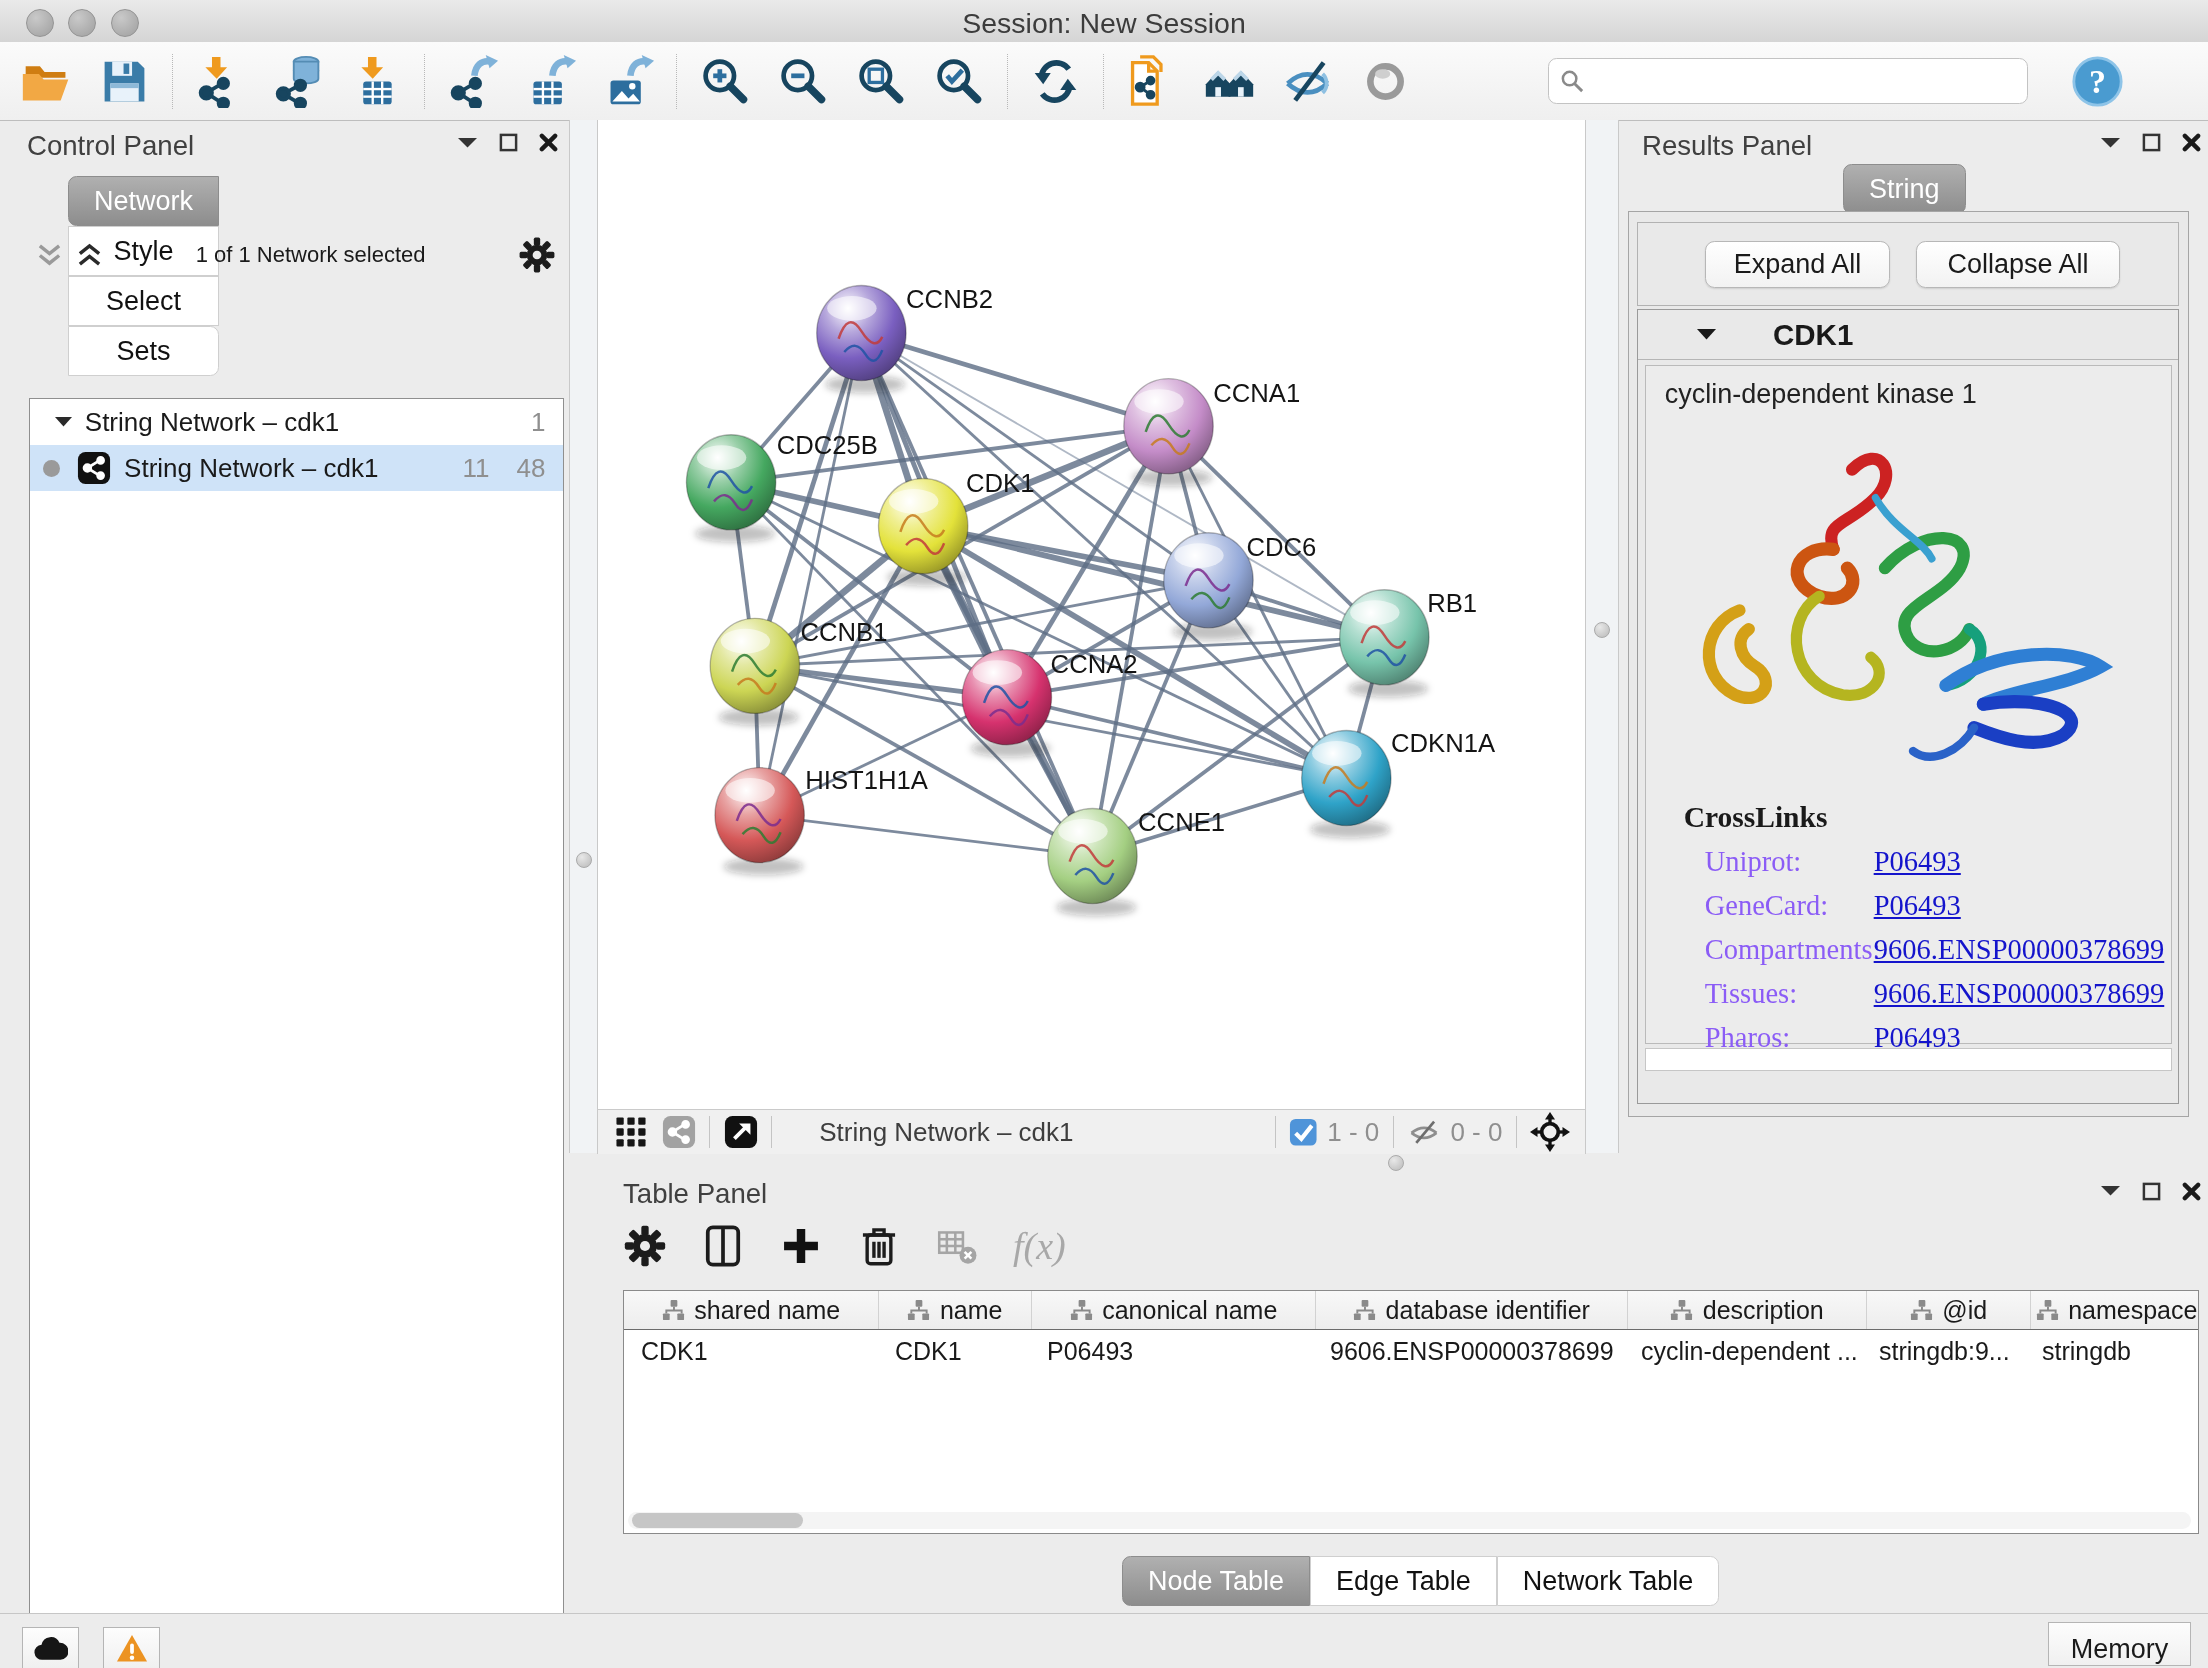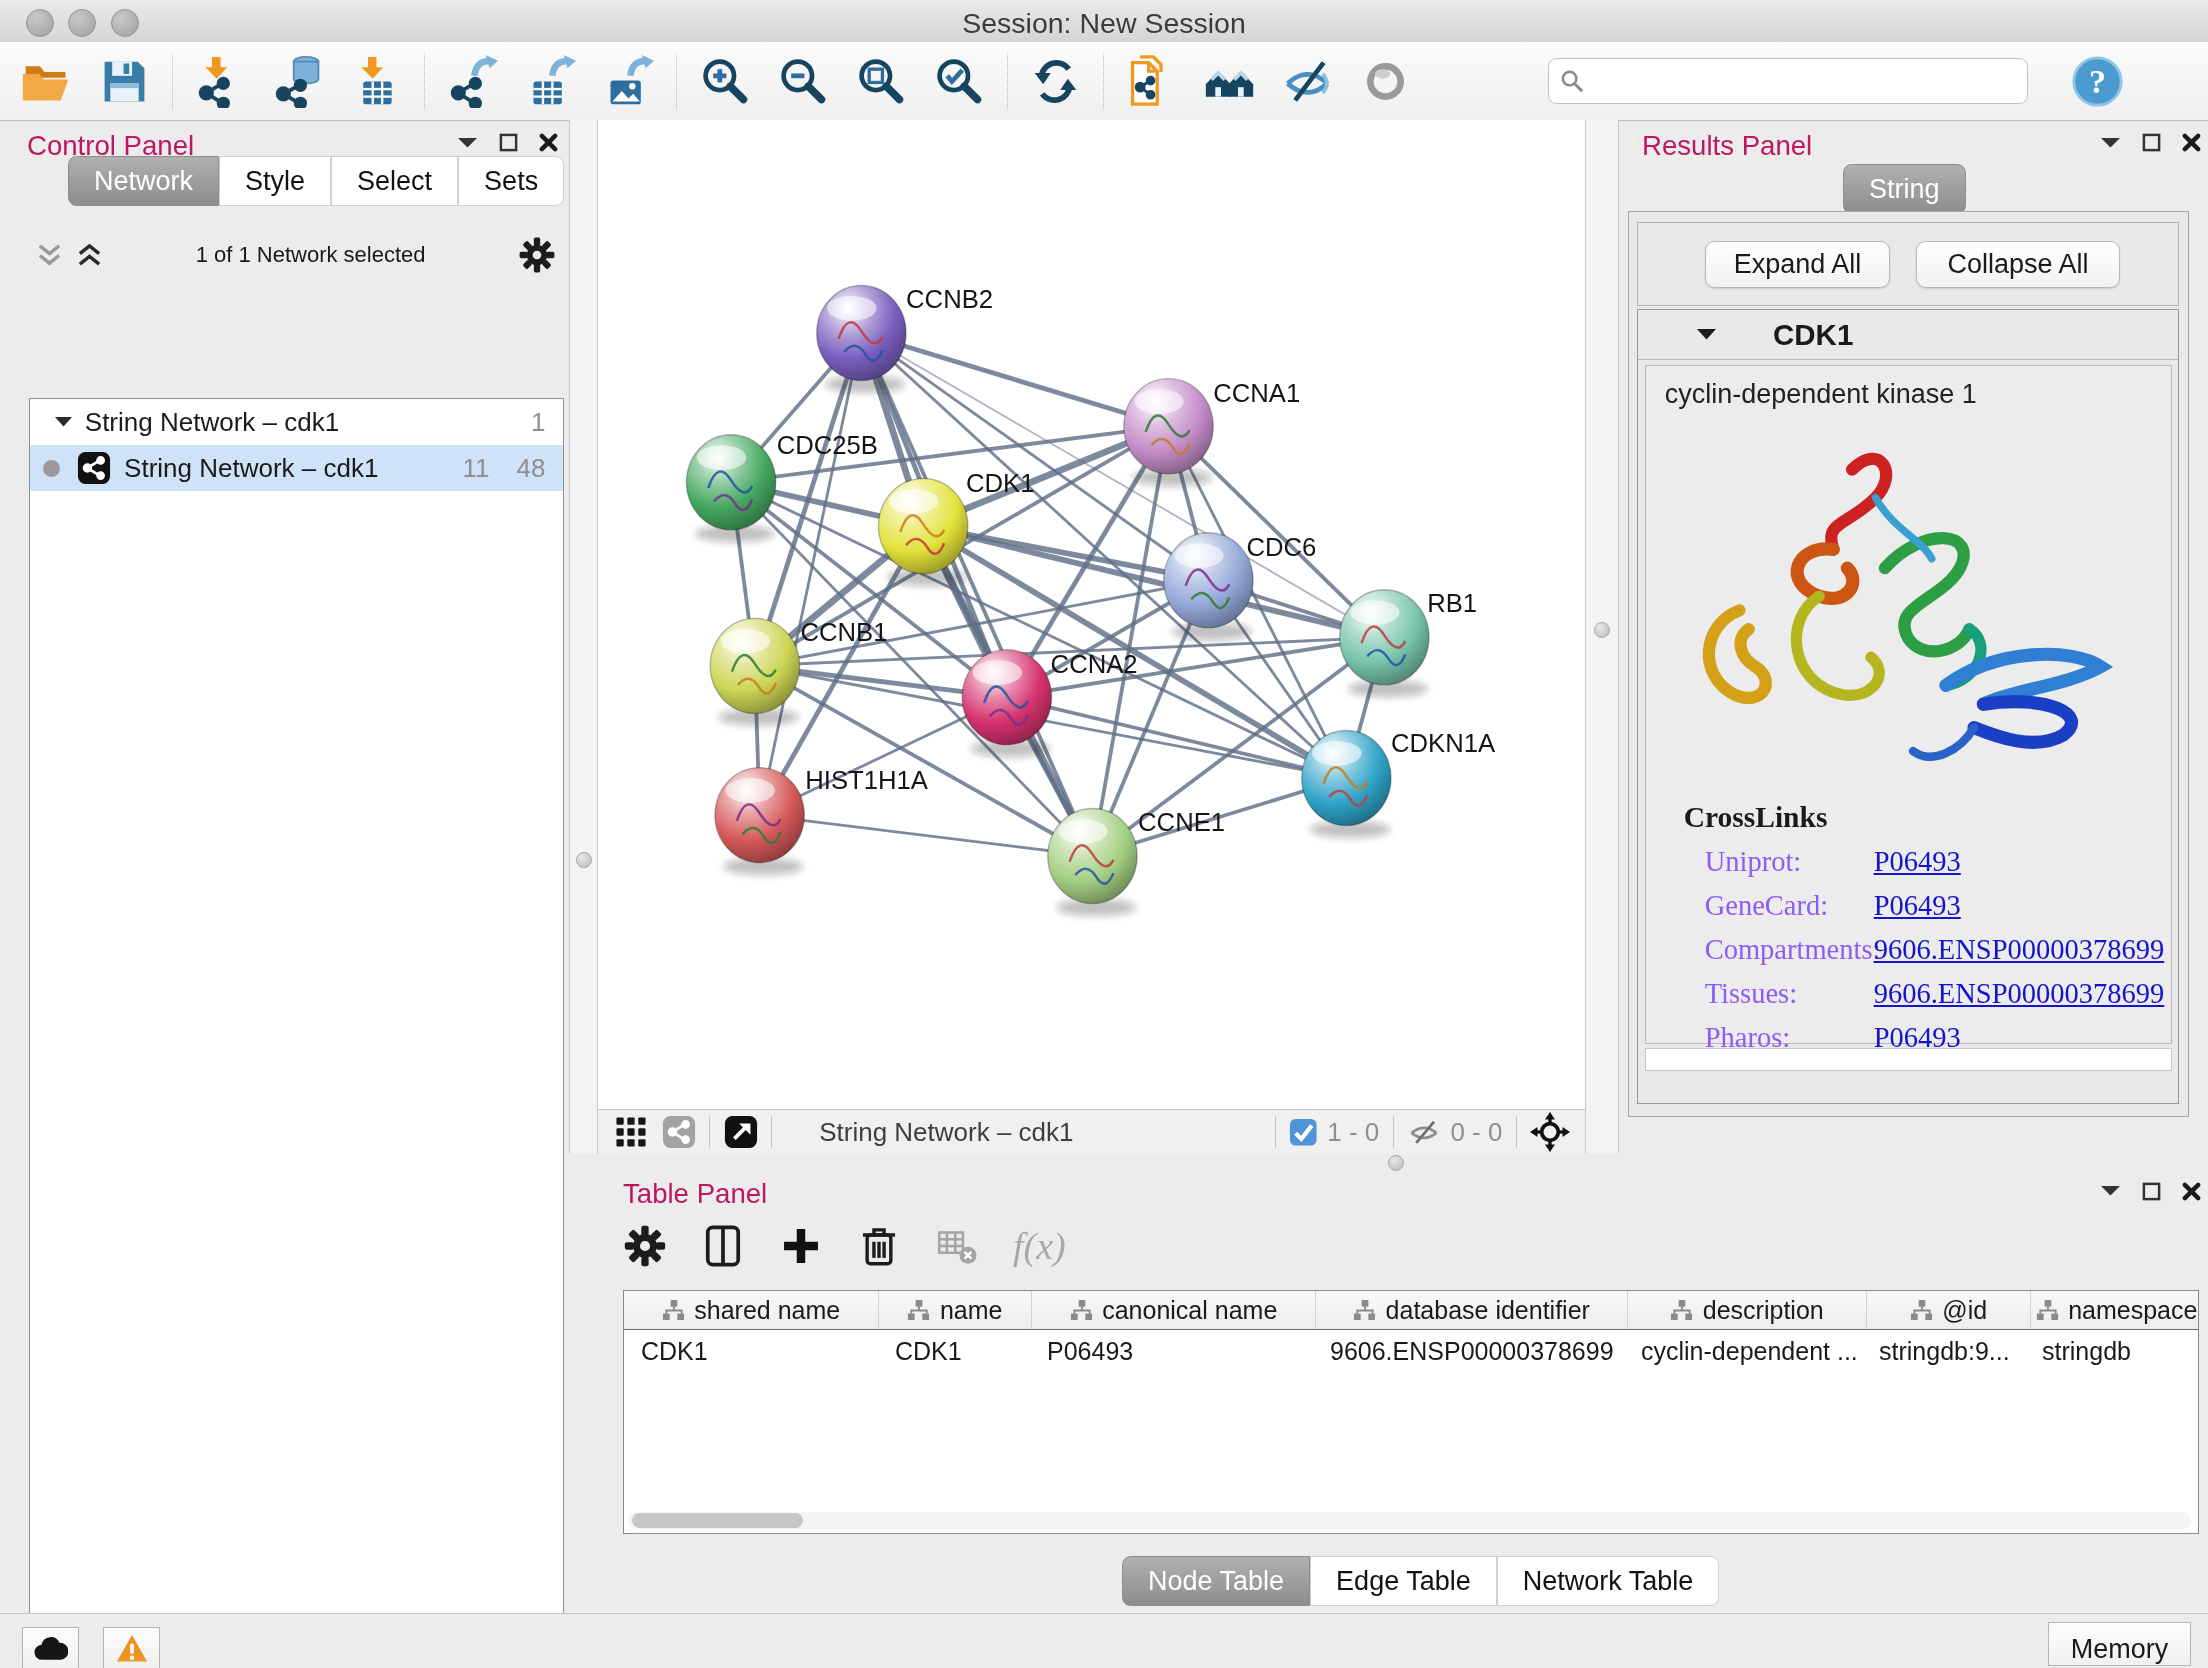"Control Panel" .ptitle { color: #be185d -> #404040 }
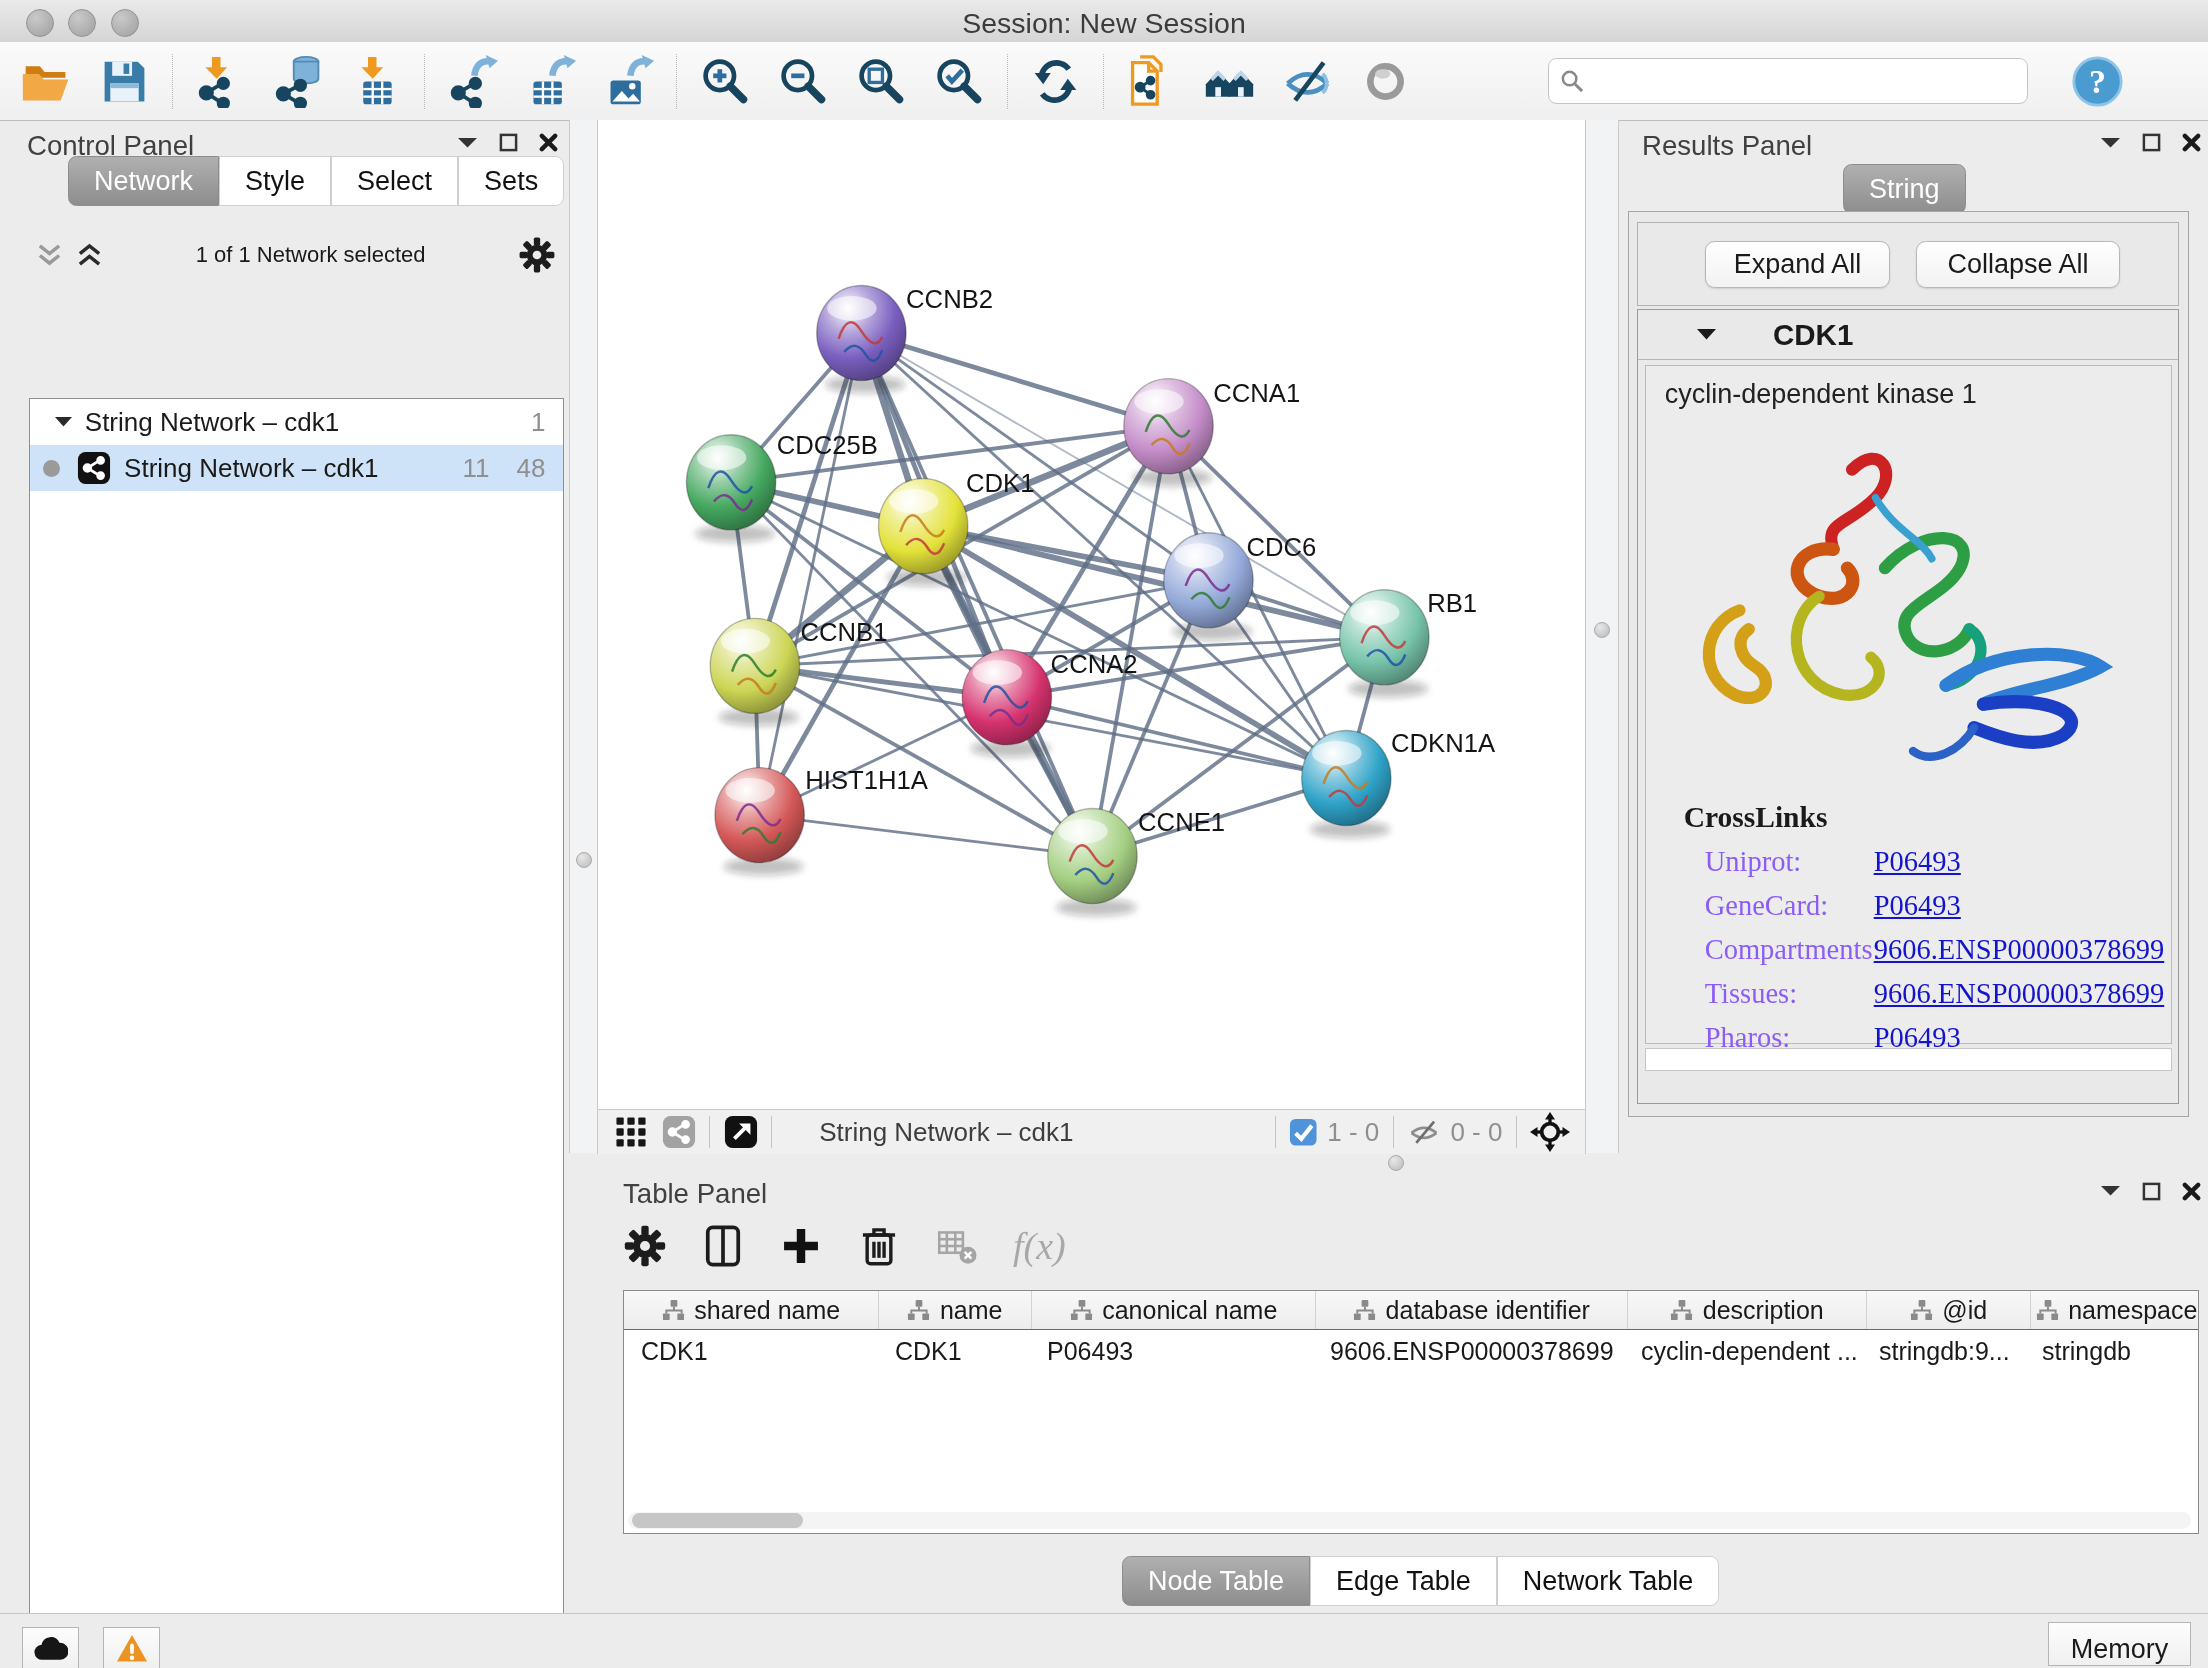"Network" div.abs { flex-direction: none -> column; top: 36px -> 56px }
